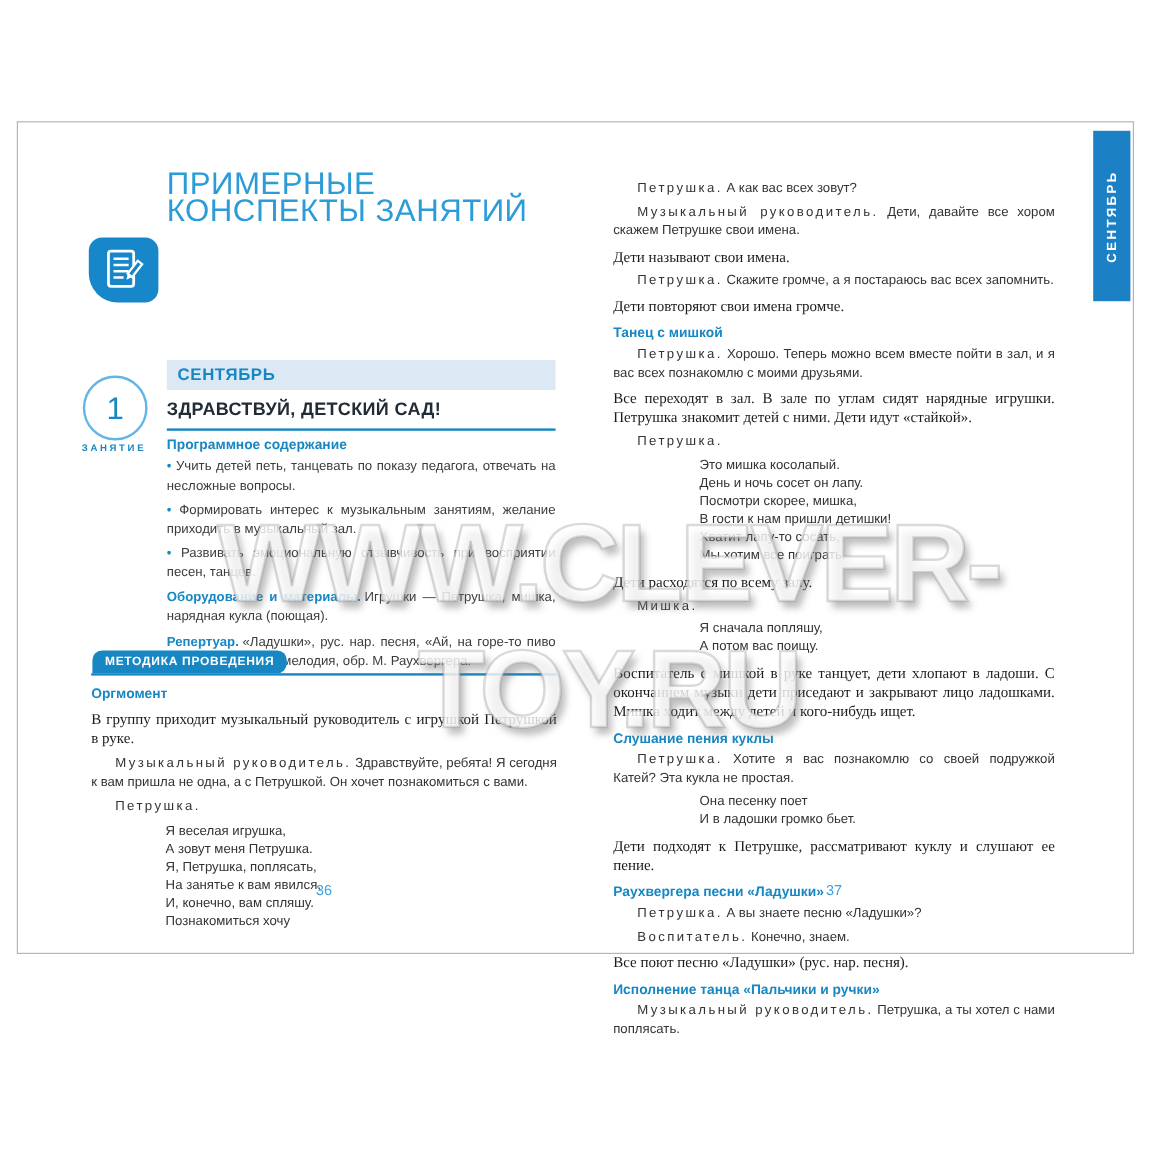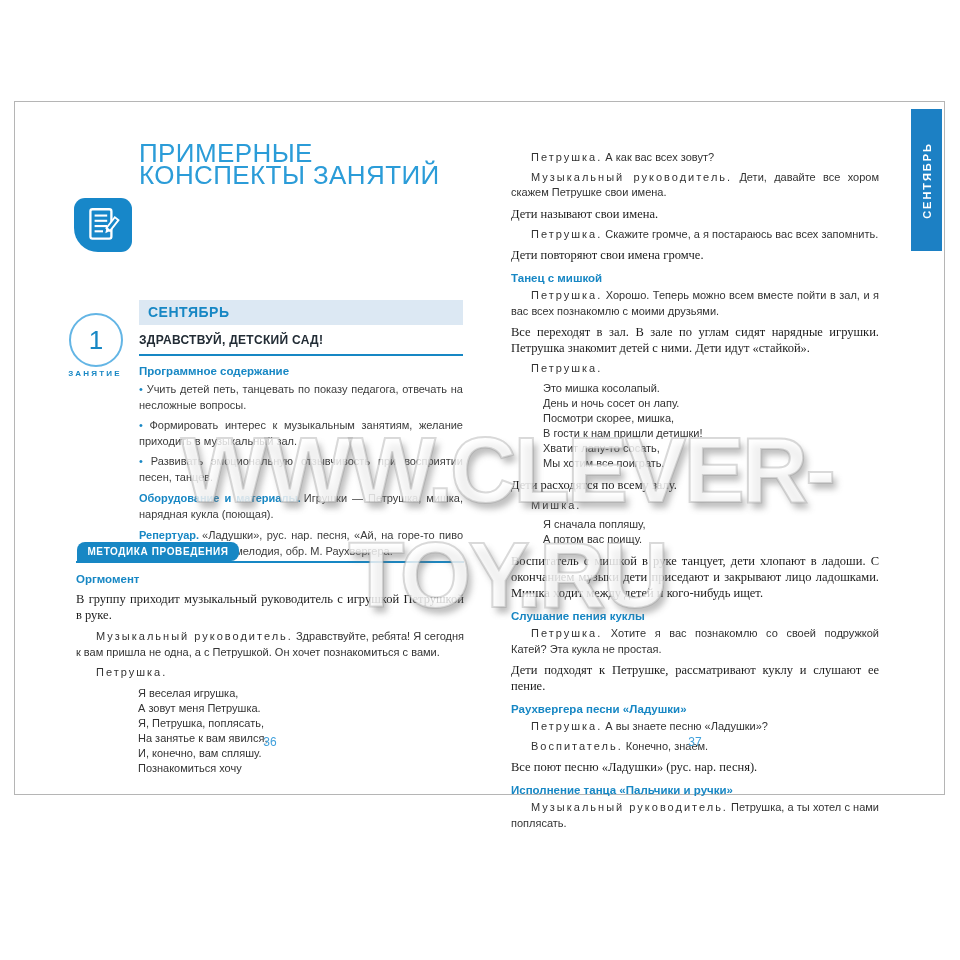"ЗДРАВСТВУЙ, ДЕТСКИЙ САД!" .lesson-title { font-size: 12px -> 15px }
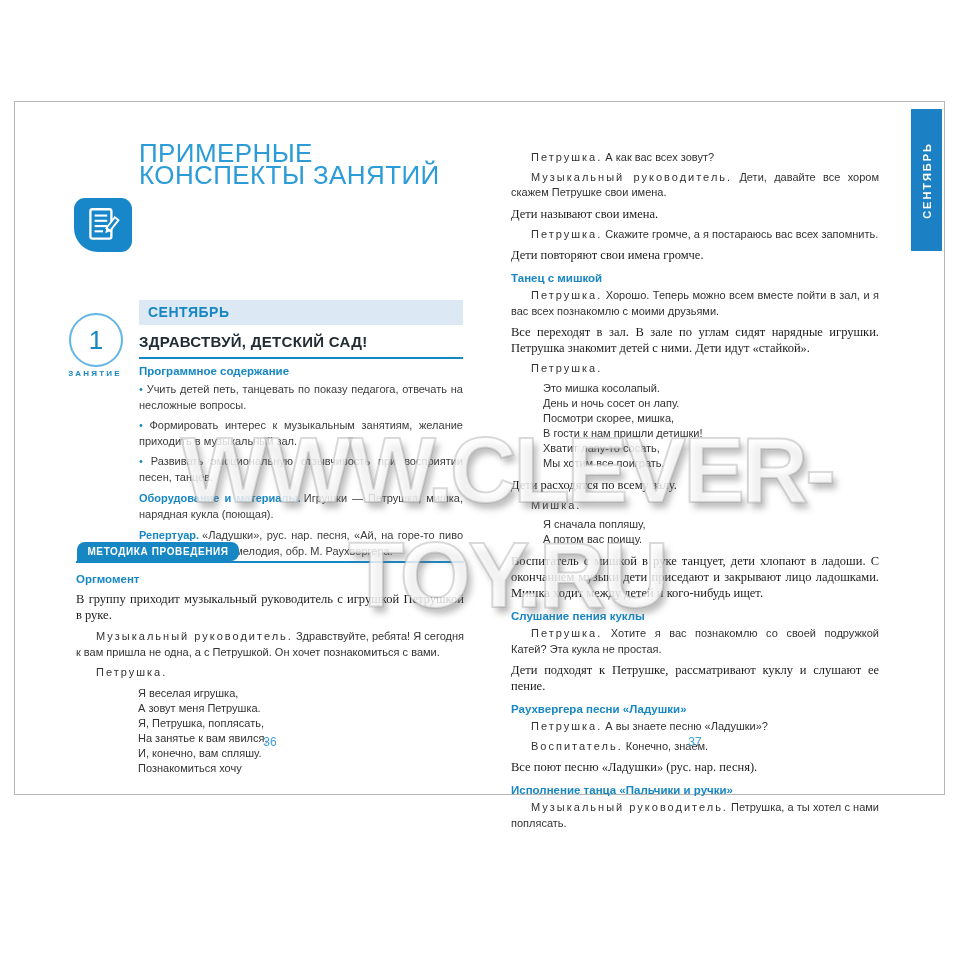"Это мишка косолапый." .right-col .verse { margin-left: 32px -> 72px }
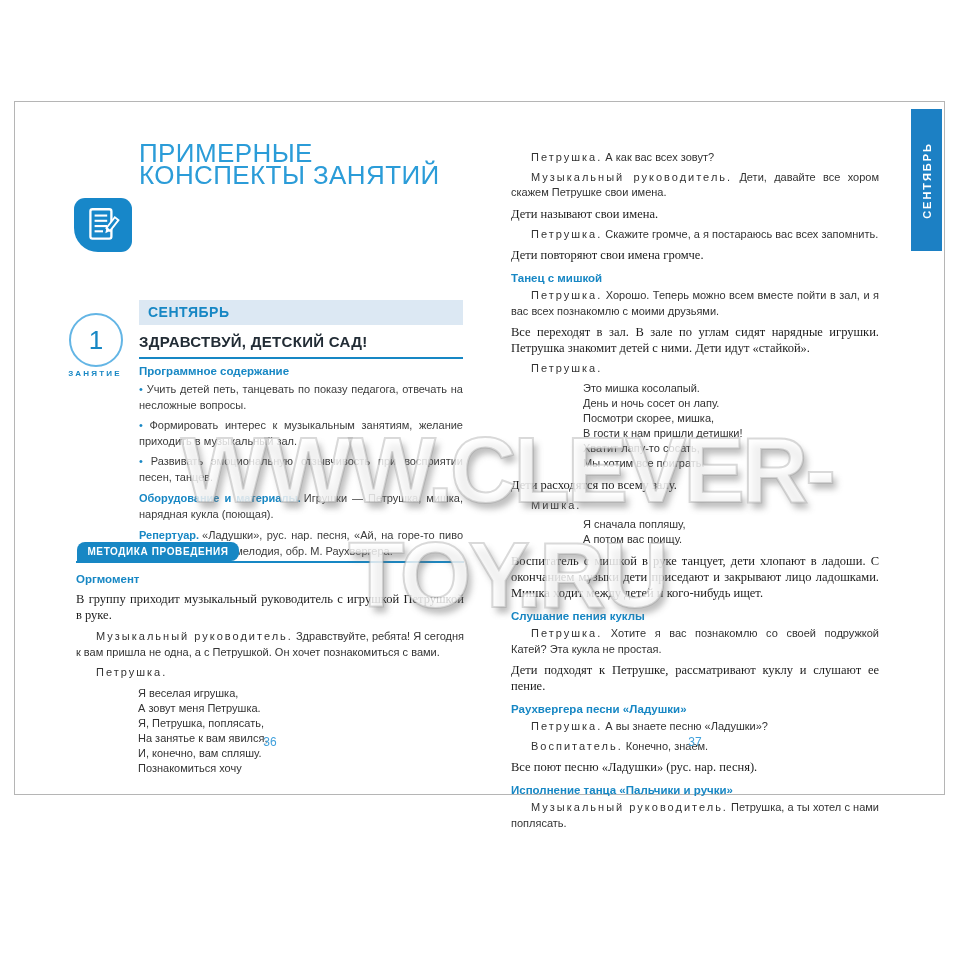"Она песенку поет" div.verse { html: none -> <div> <div>Она песенку поет</div> <div>И в ладошки громко бьет.</div> </div> }
